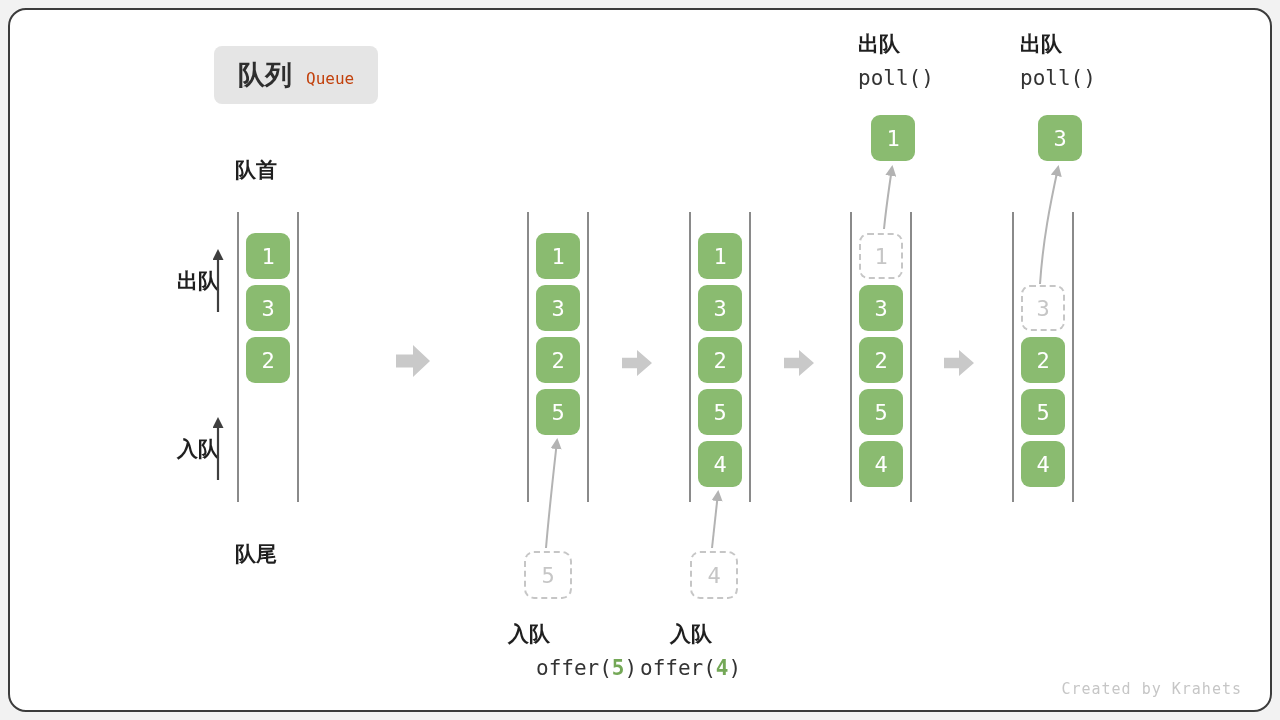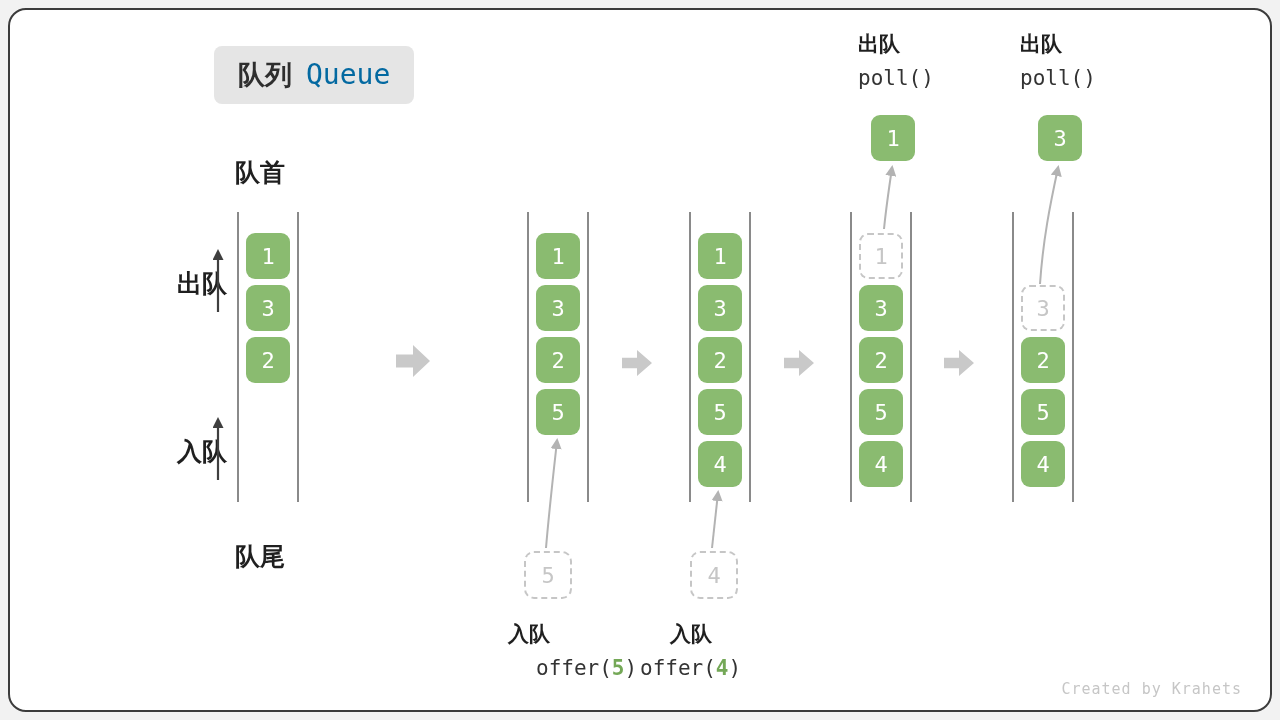"Queue" .title-en { color: #0369a1 -> #c2410c; font-size: 28px -> 16px }
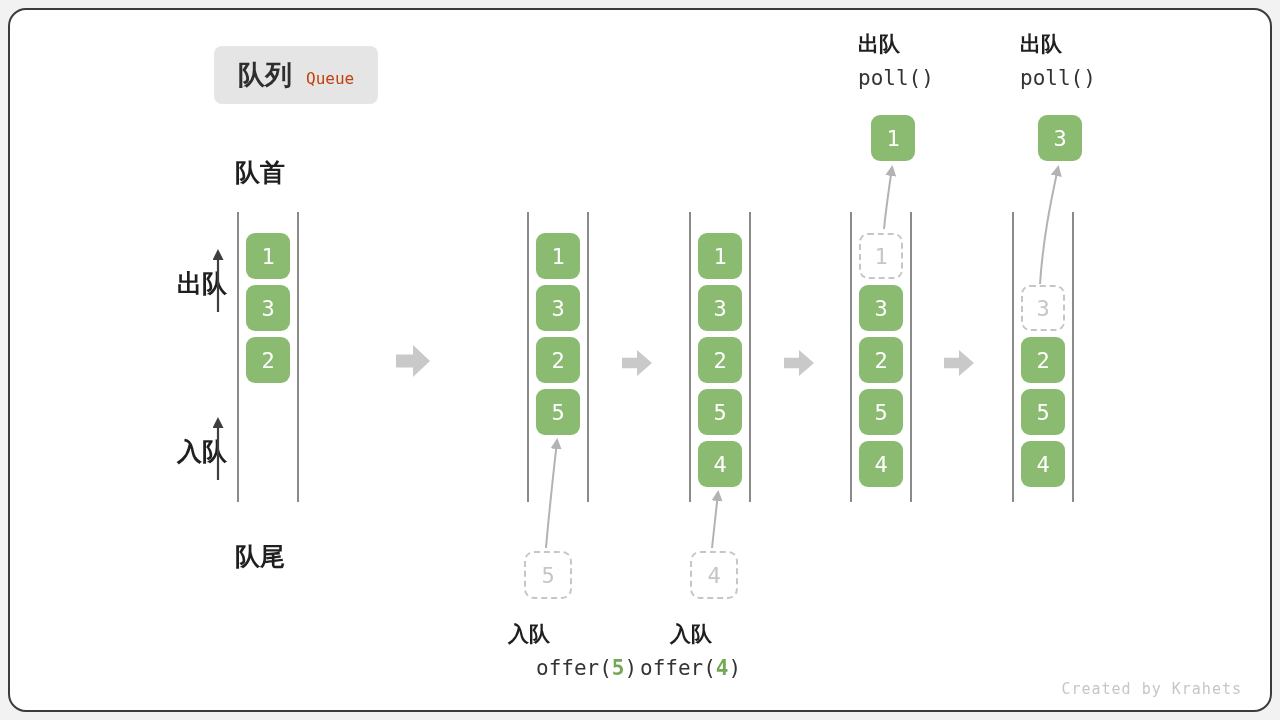"队首" .zh-label { font-size: 25px -> 21px }
